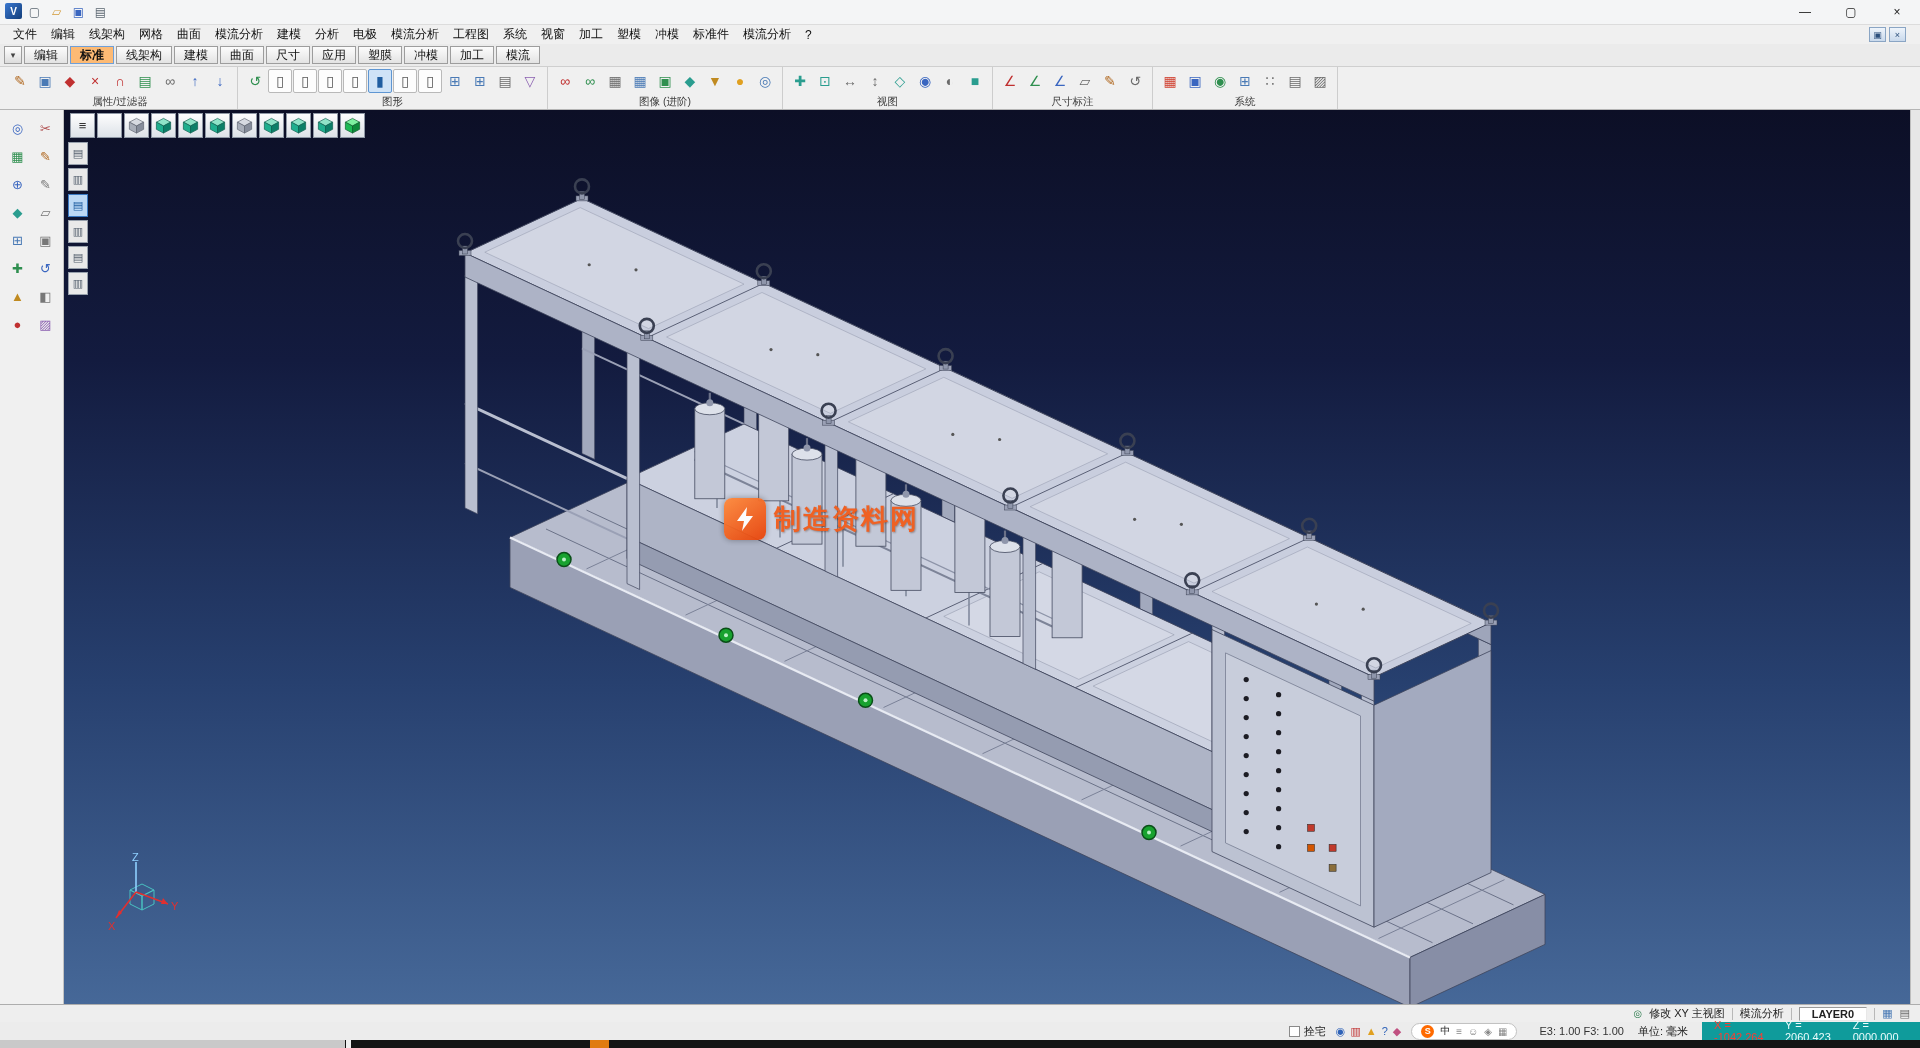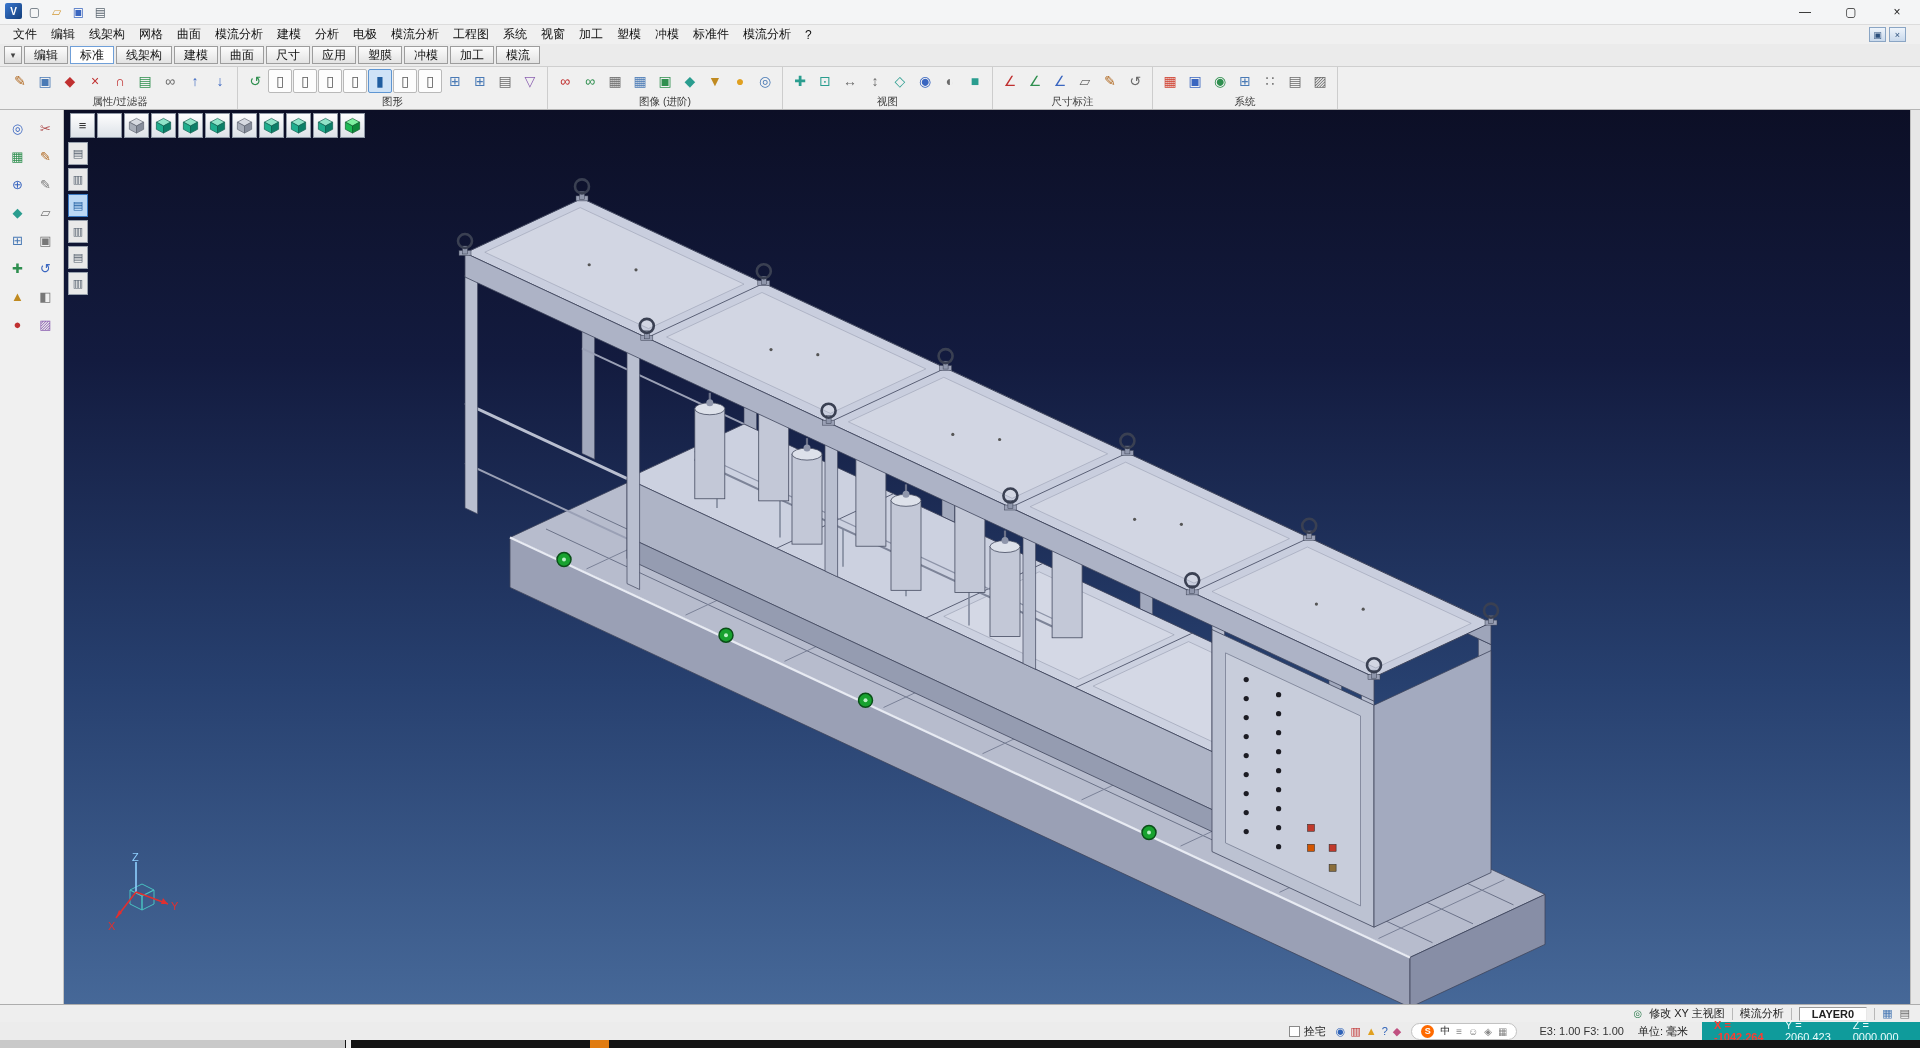"标准" .tab.active { background: #ffffff -> #fdba74; font-weight: none -> bold }
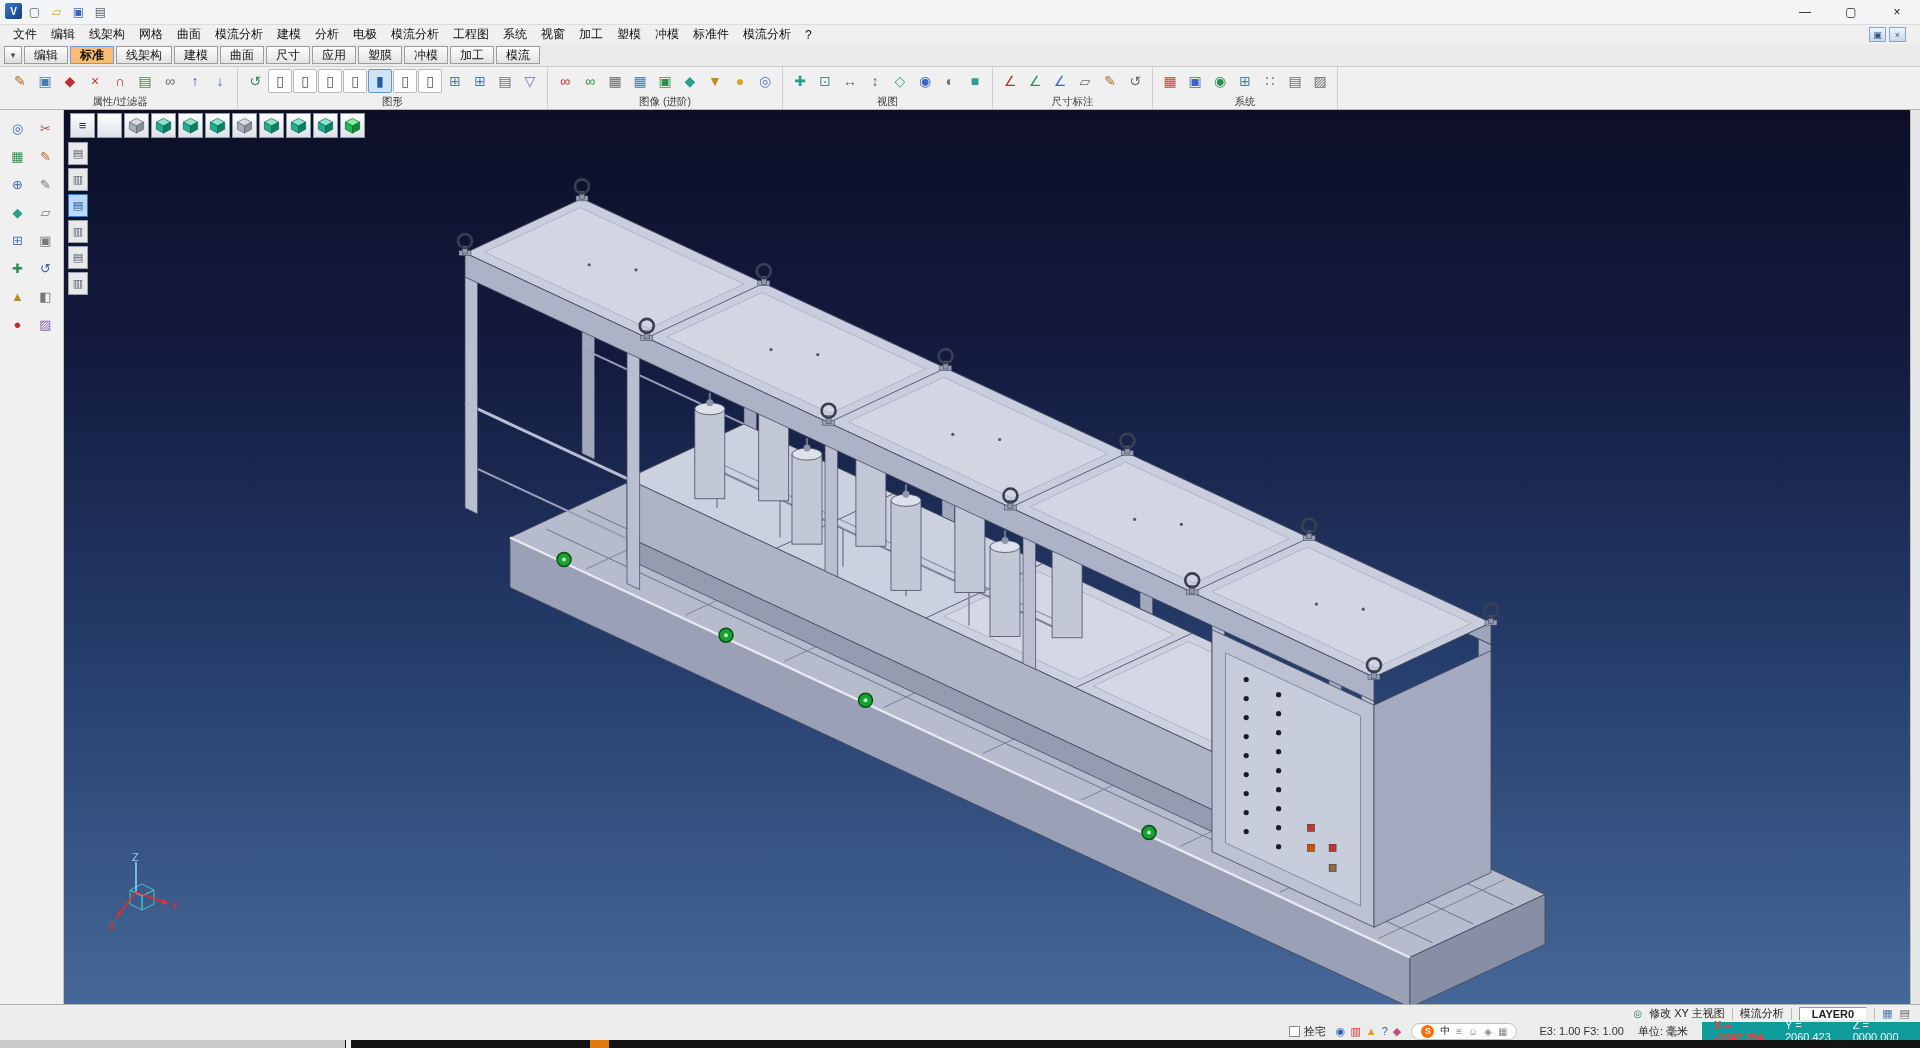"制造资料网" div.watermark { html: none -> <div> <div> <svg> <polygon></polygon> </svg> </div> <div>制造资料网</div> </div> }
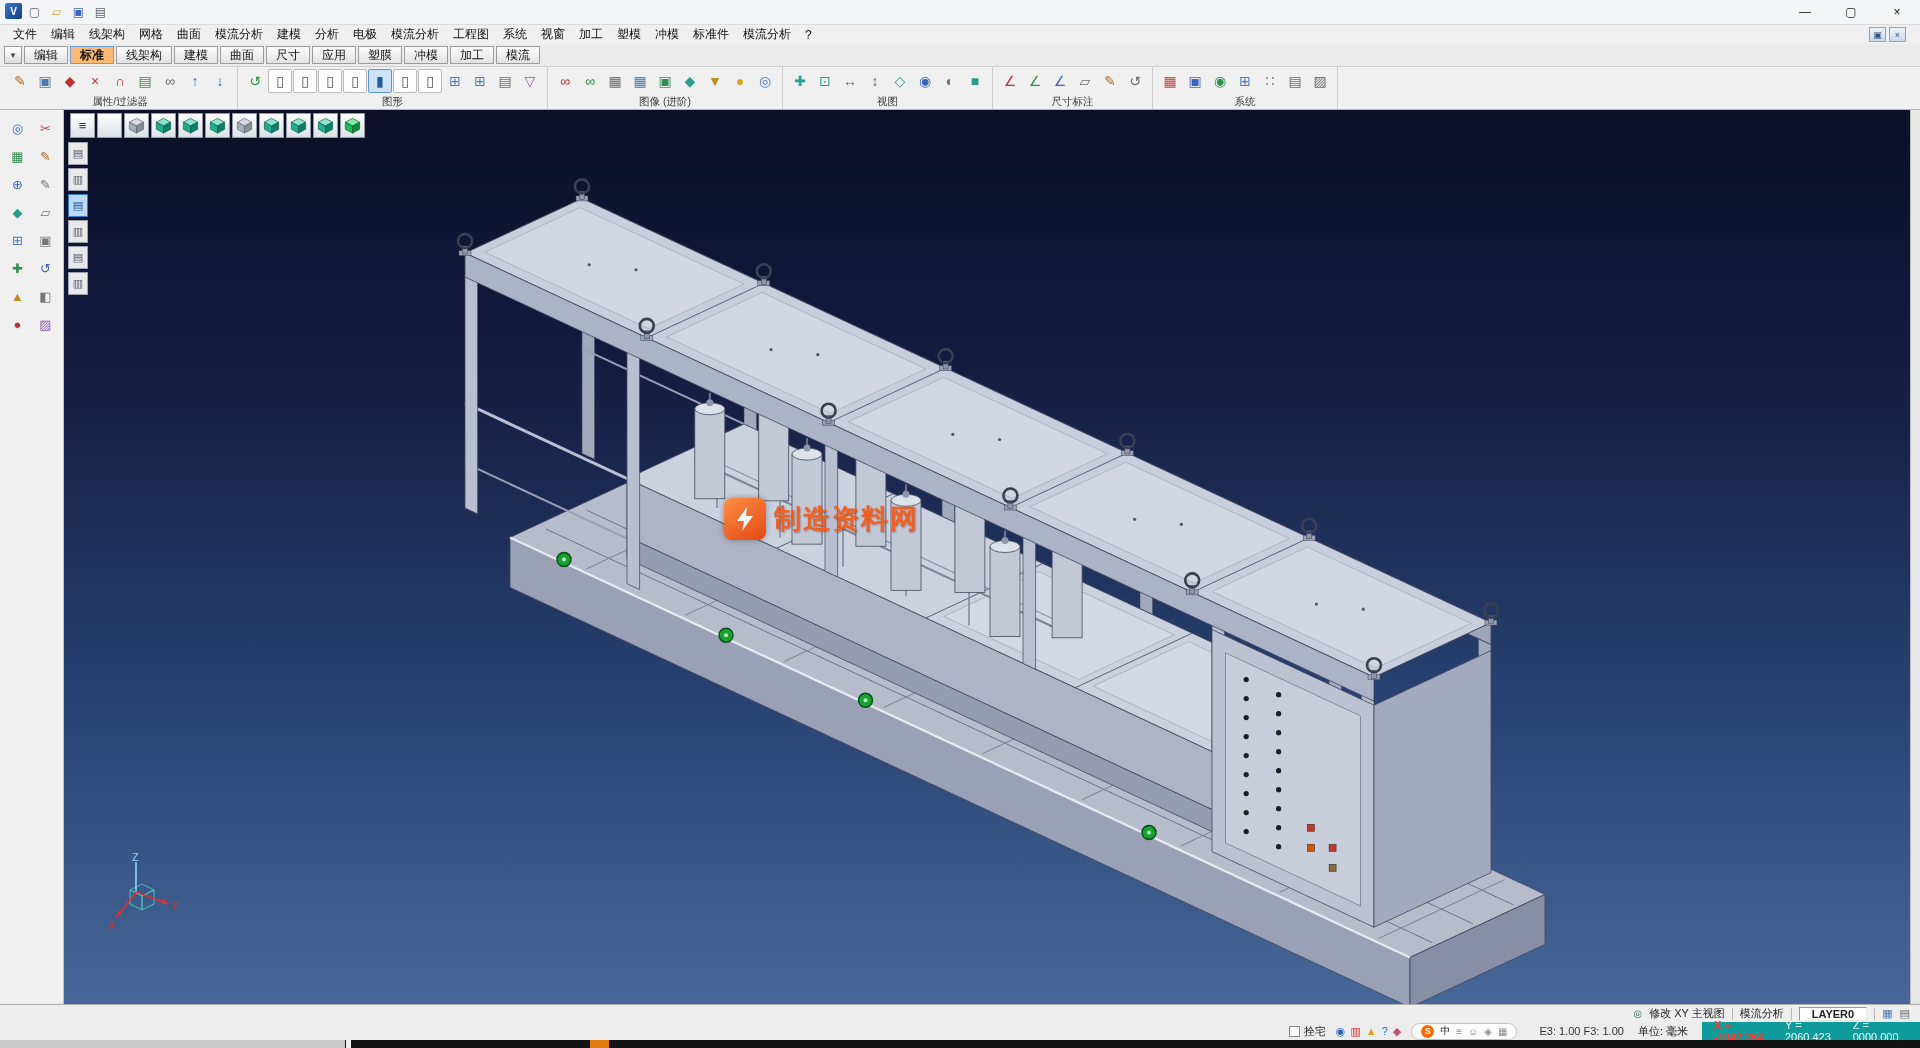"X = -1042.264" .coords .cx { font-weight: bold -> normal }
